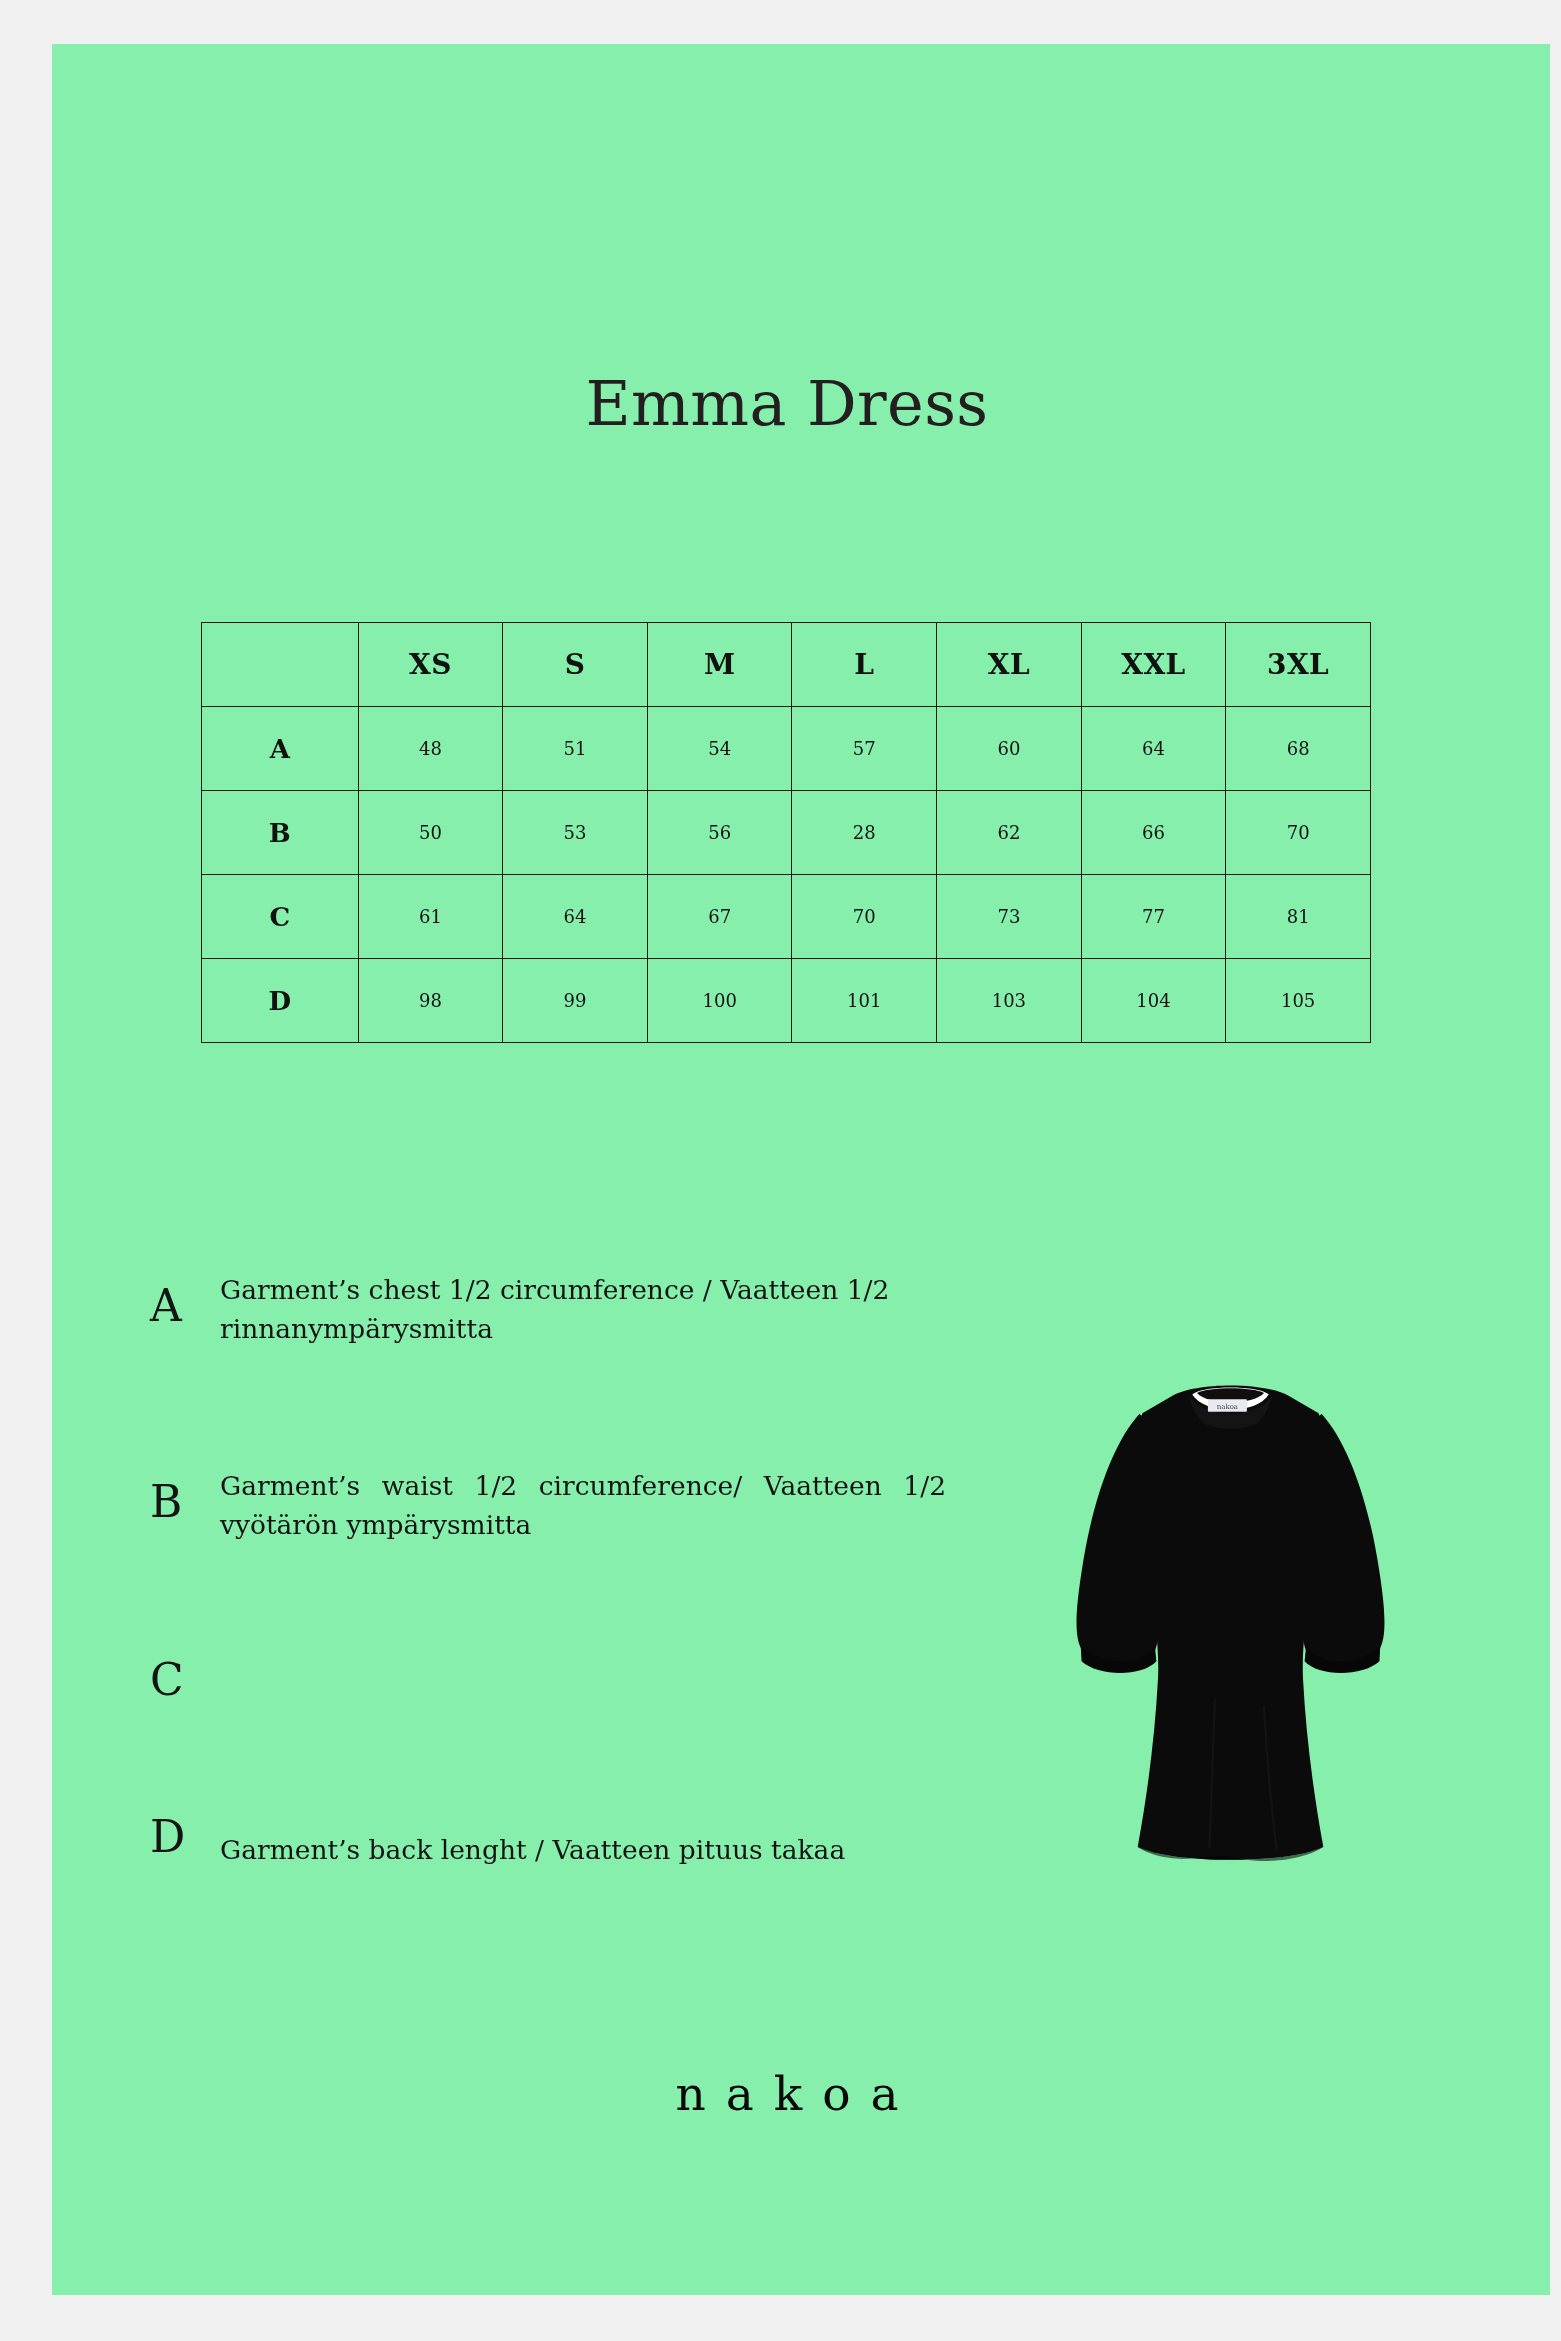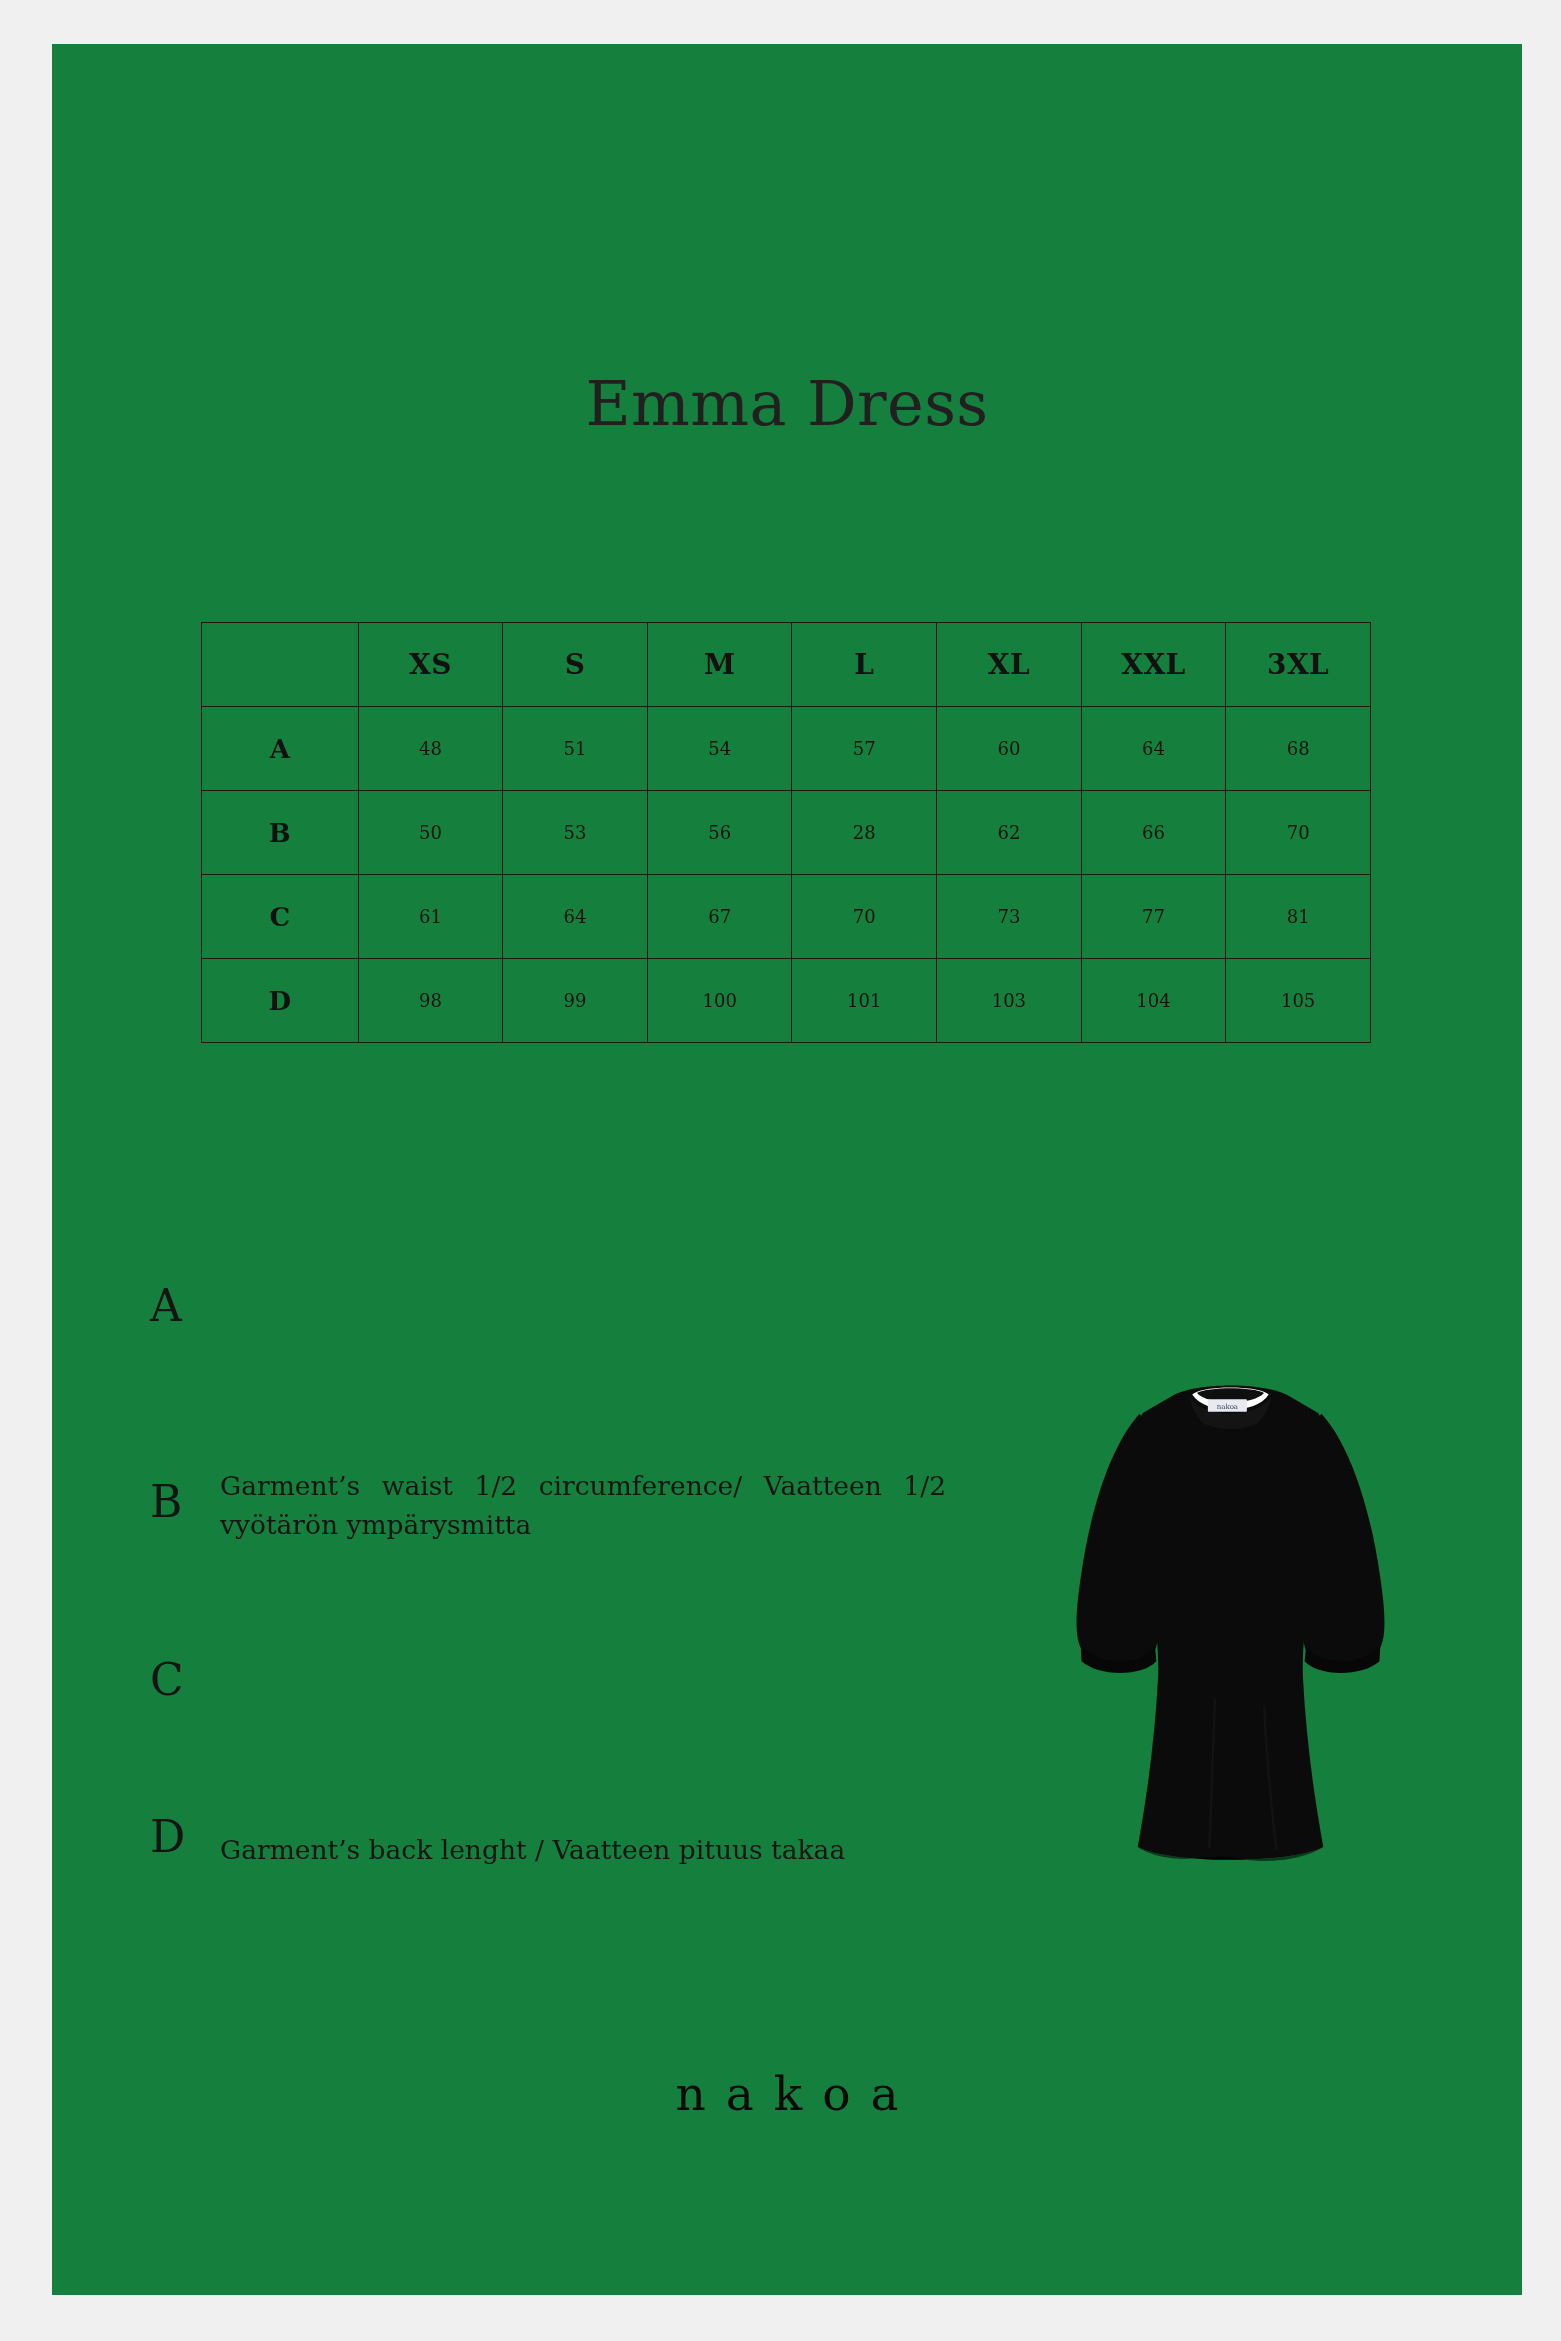"Emma Dress" #sheet { background: #15803d -> #86efac; padding-left: none -> 28px }
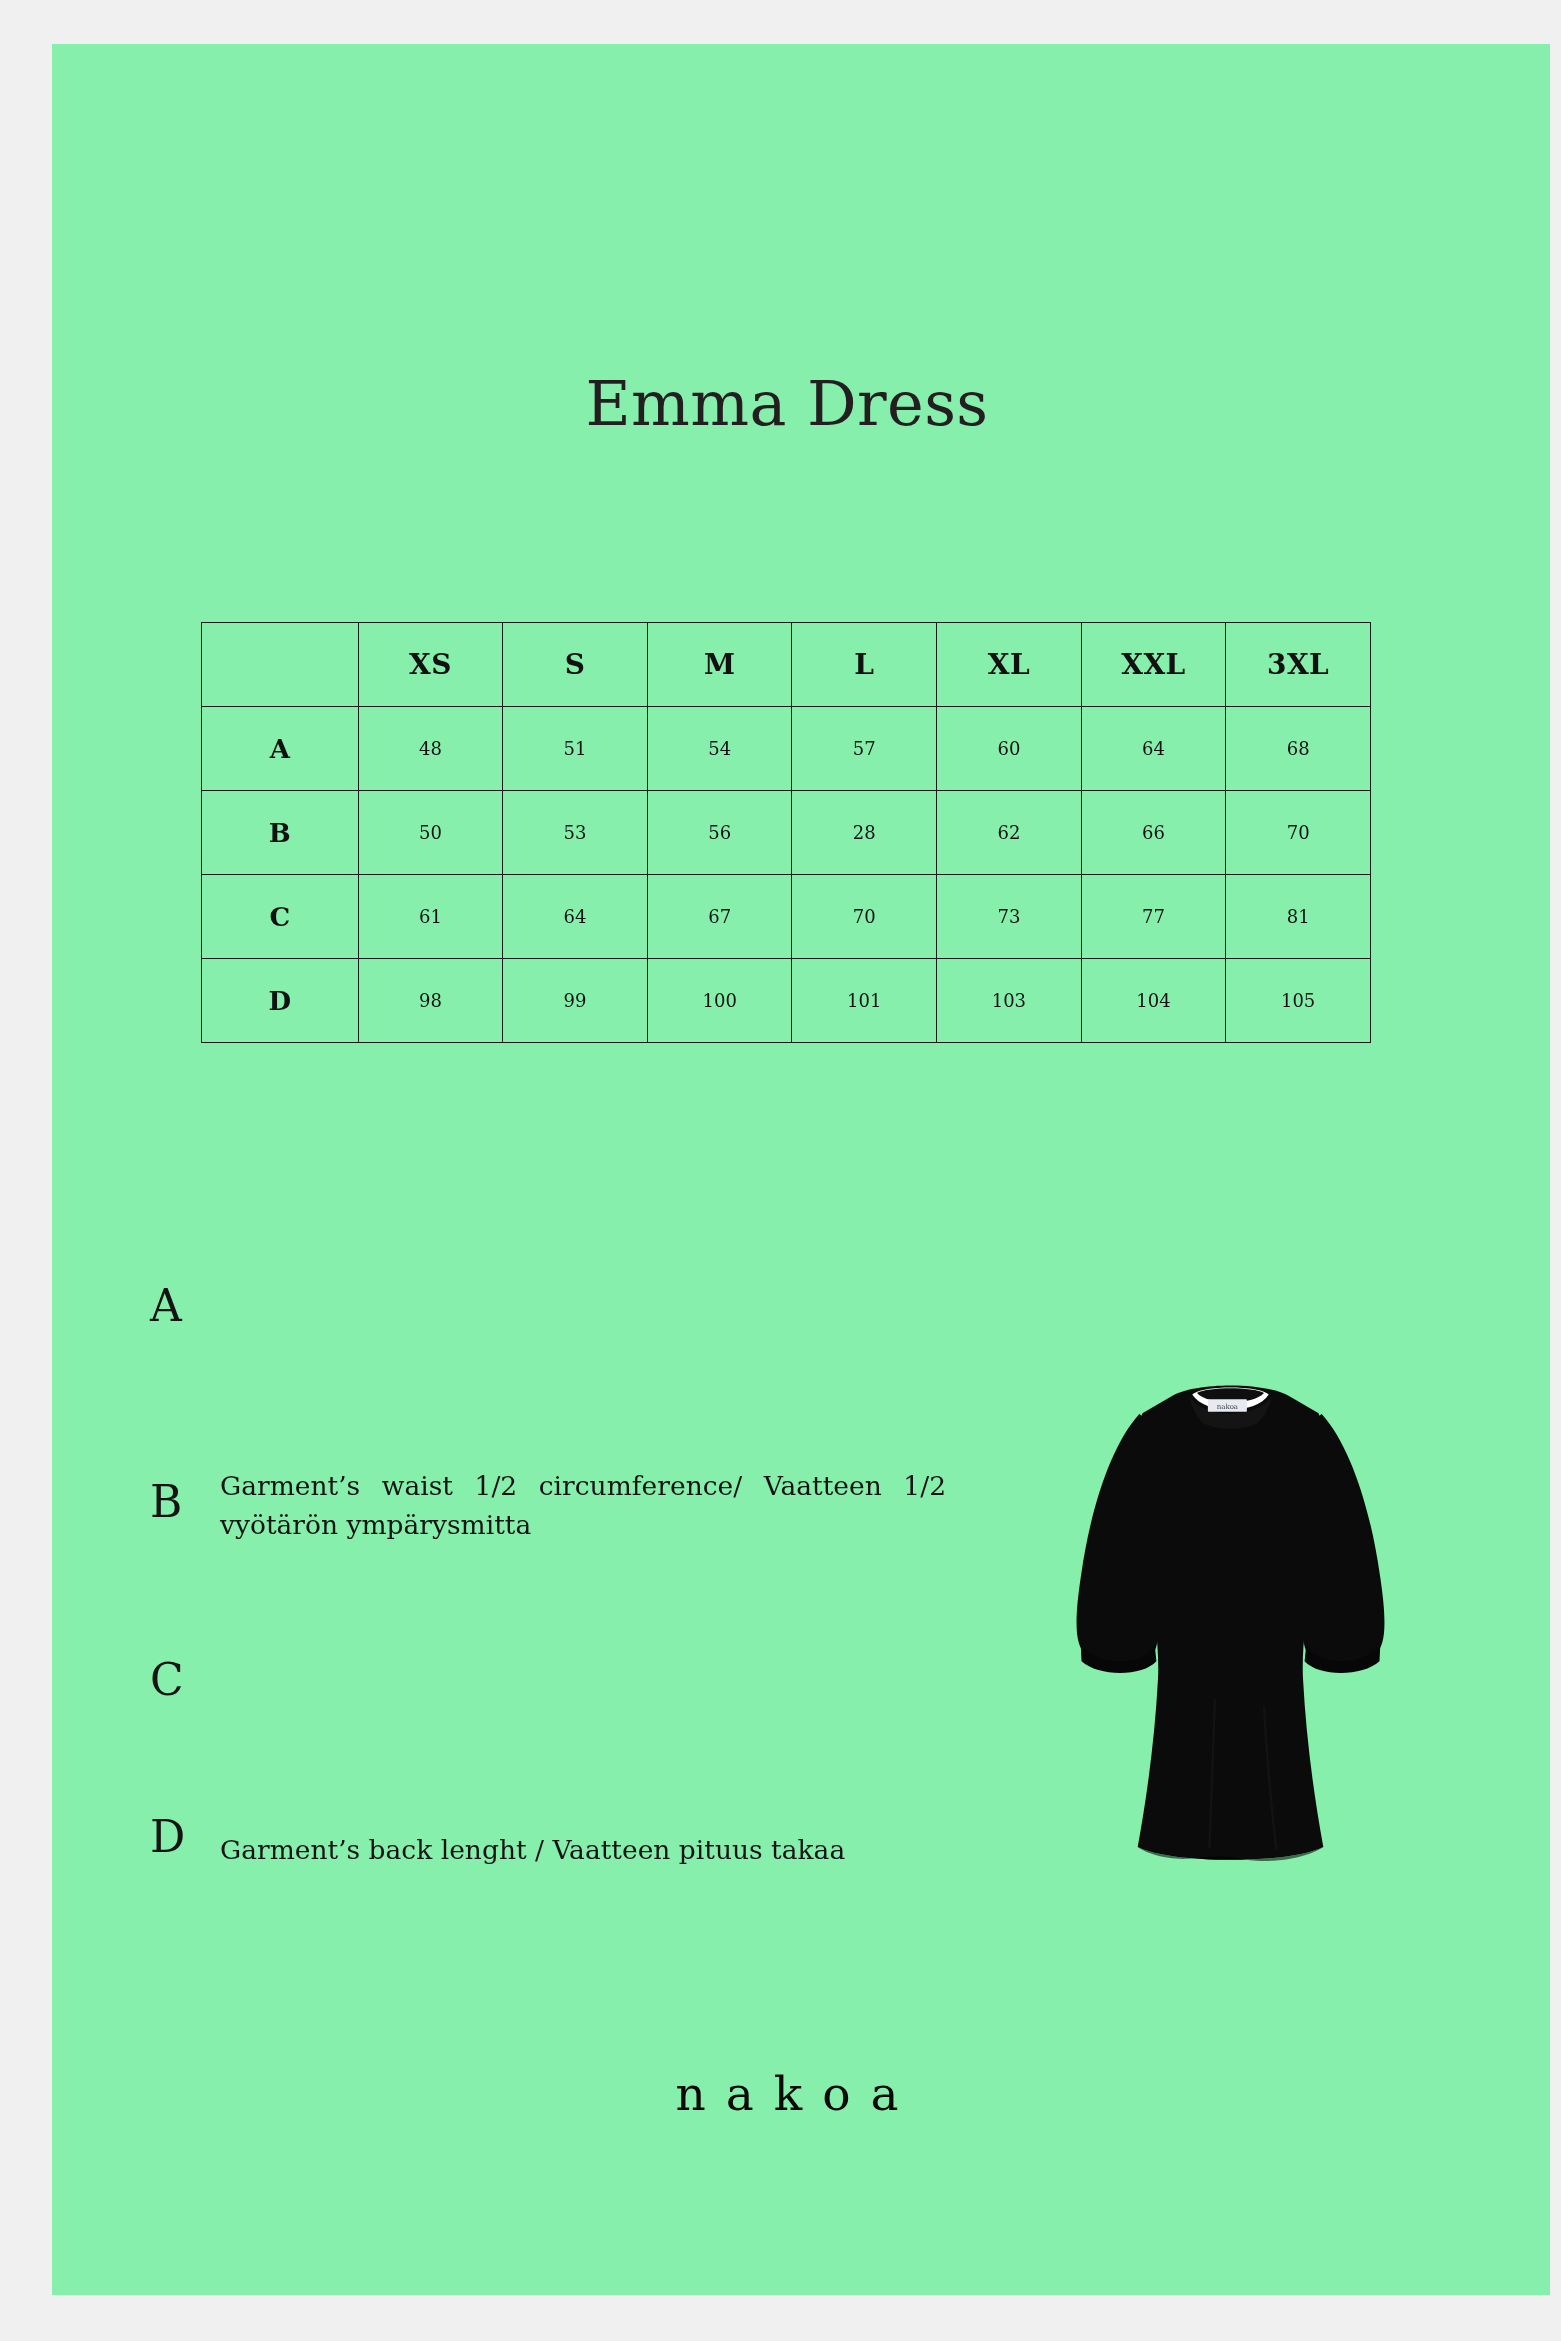"Garment’s chest 1/2 circumference /" div.legend-text { html: none -> <div>Garment’s chest 1/2 circumference / Vaatteen 1/2 rinnanympärysmitta</div> }
